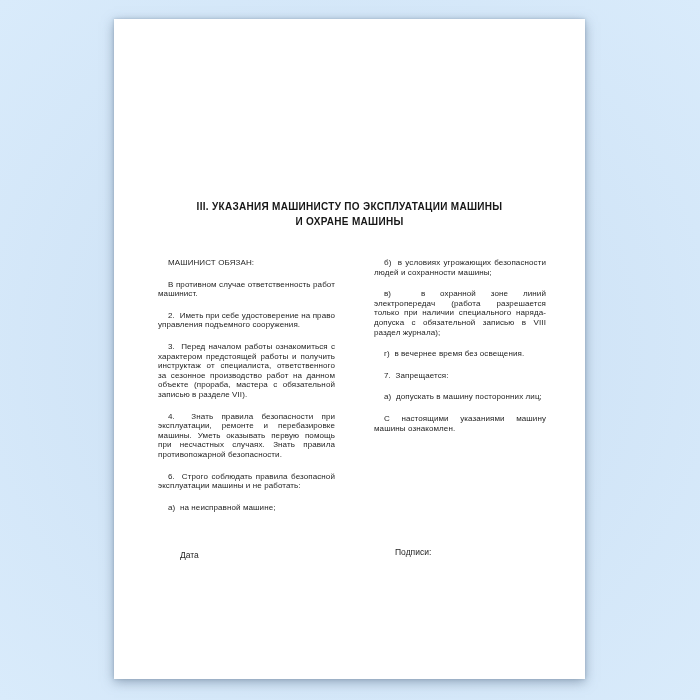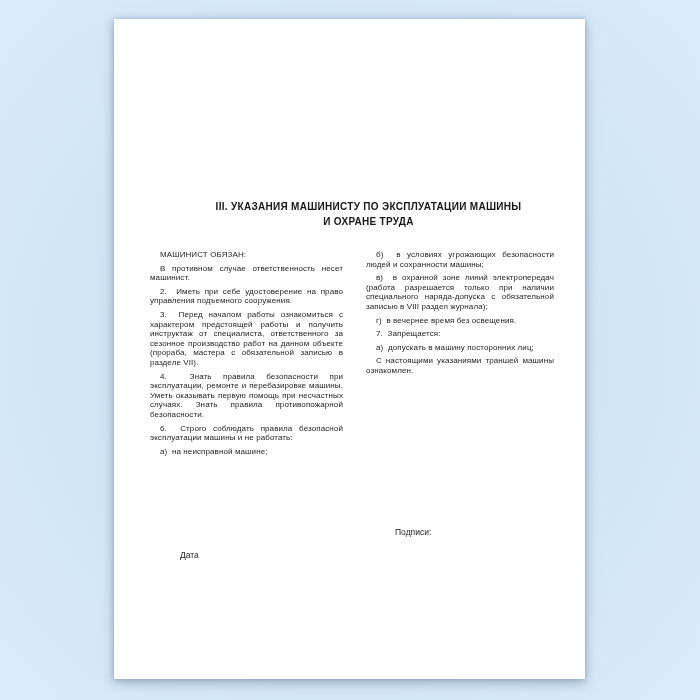"III. УКАЗАНИЯ МАШИНИСТУ ПО ЭКСПЛУАТАЦИИ" .doc-title { padding-left: 19px -> none }
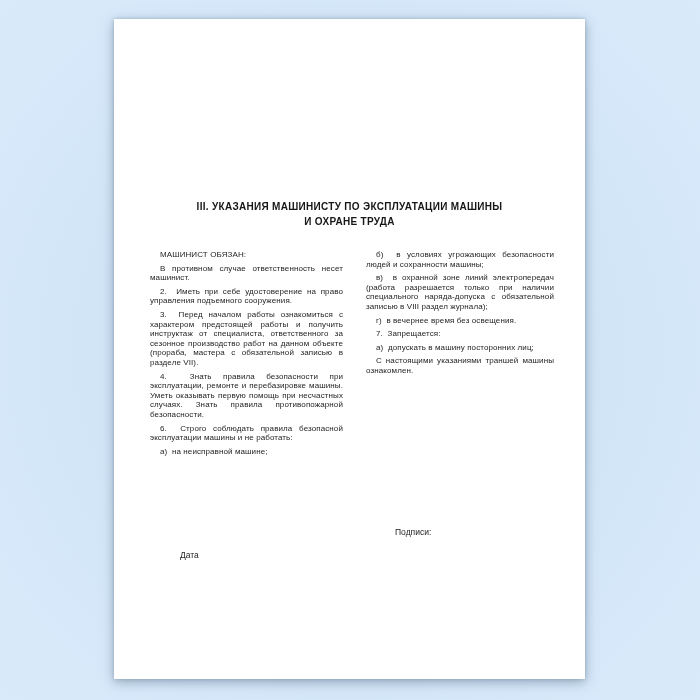"И ОХРАНЕ ТРУДА" div { text: ТРУДА -> МАШИНЫ }
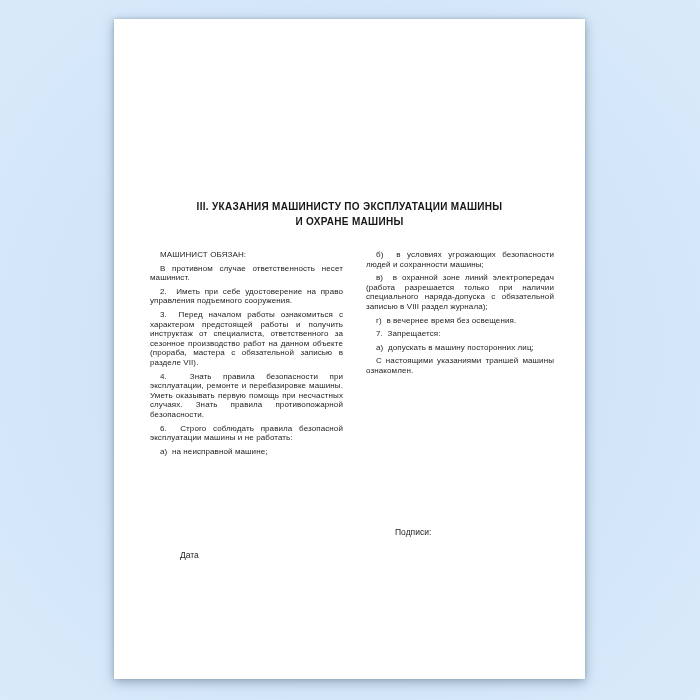"МАШИНИСТ ОБЯЗАН:" .col p { margin: 4px -> 12px }
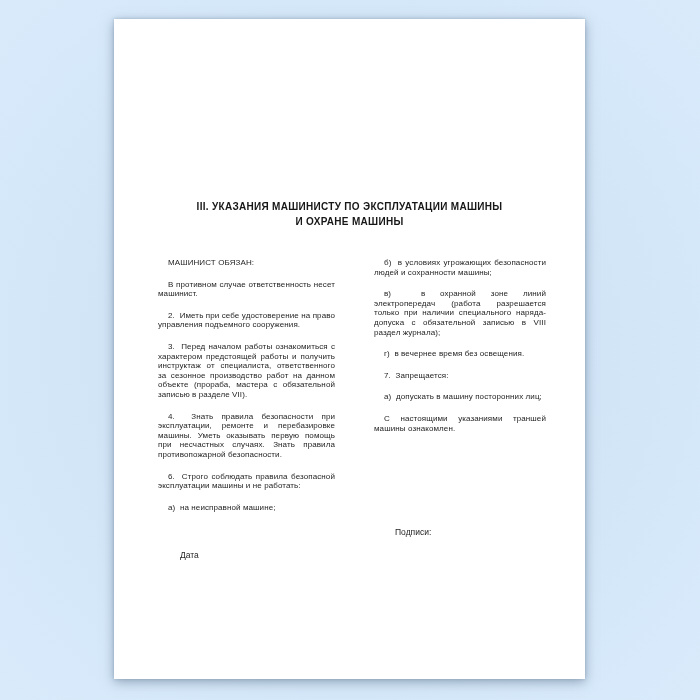"В противном случае ответственность несет" p { text: несет -> работ }
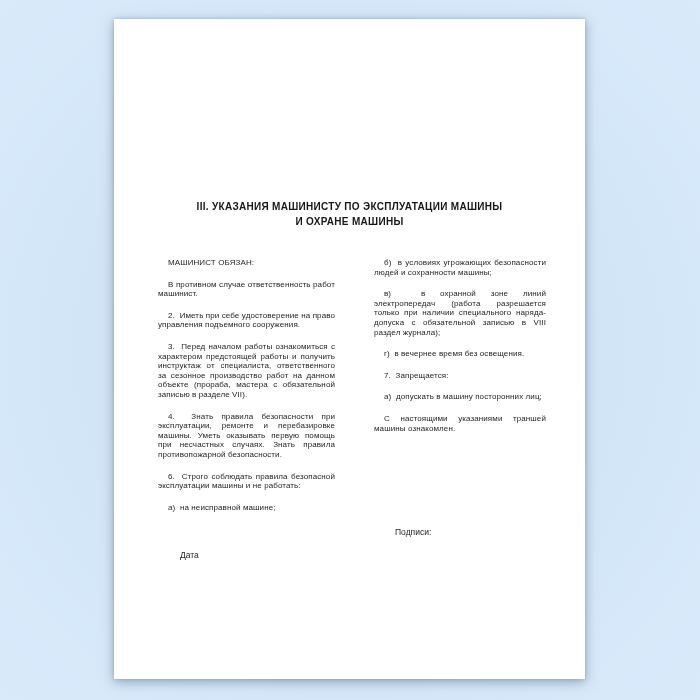"С настоящими указаниями траншей машины" p { text: траншей -> машину }
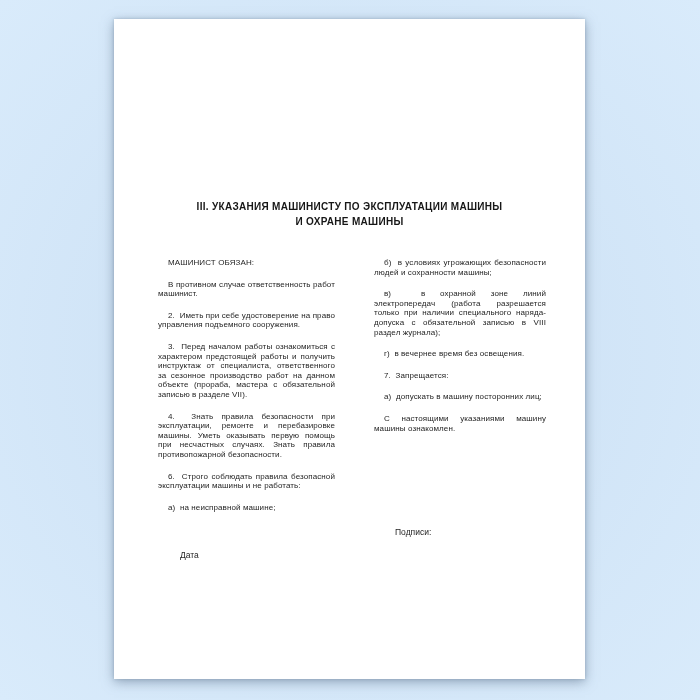"Подписи:" .signatures-label { top: 508px -> 528px }
